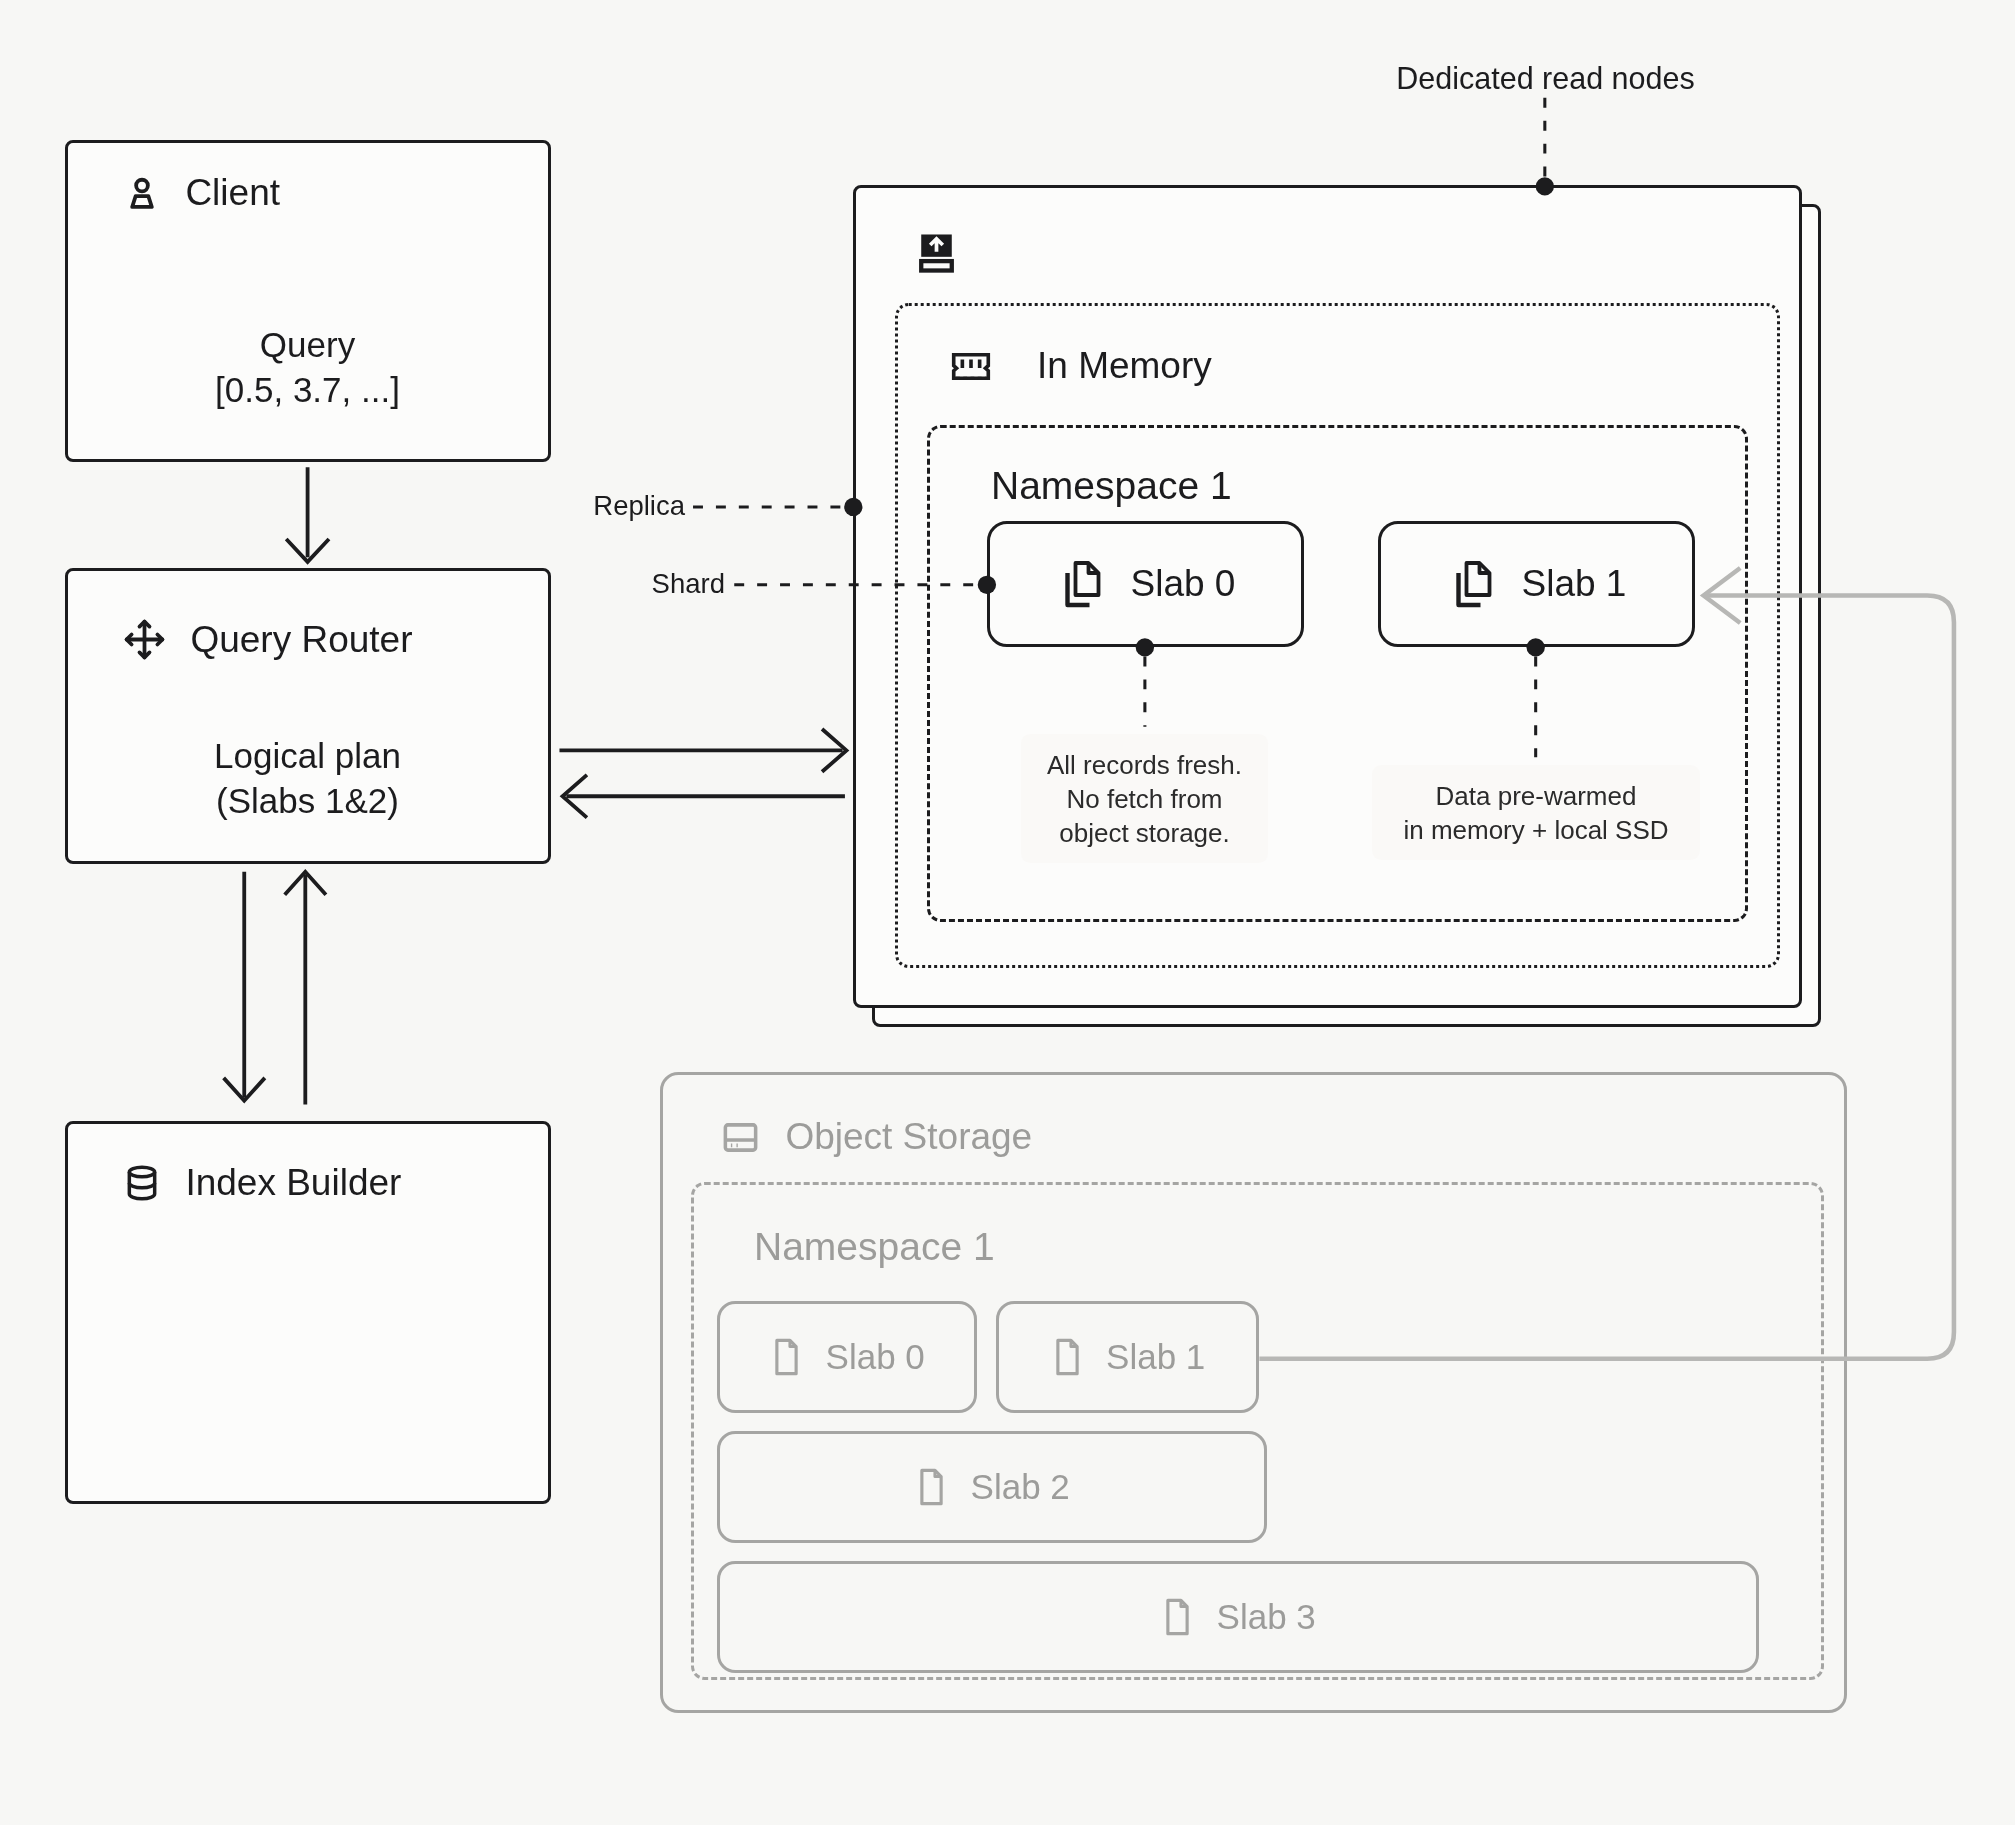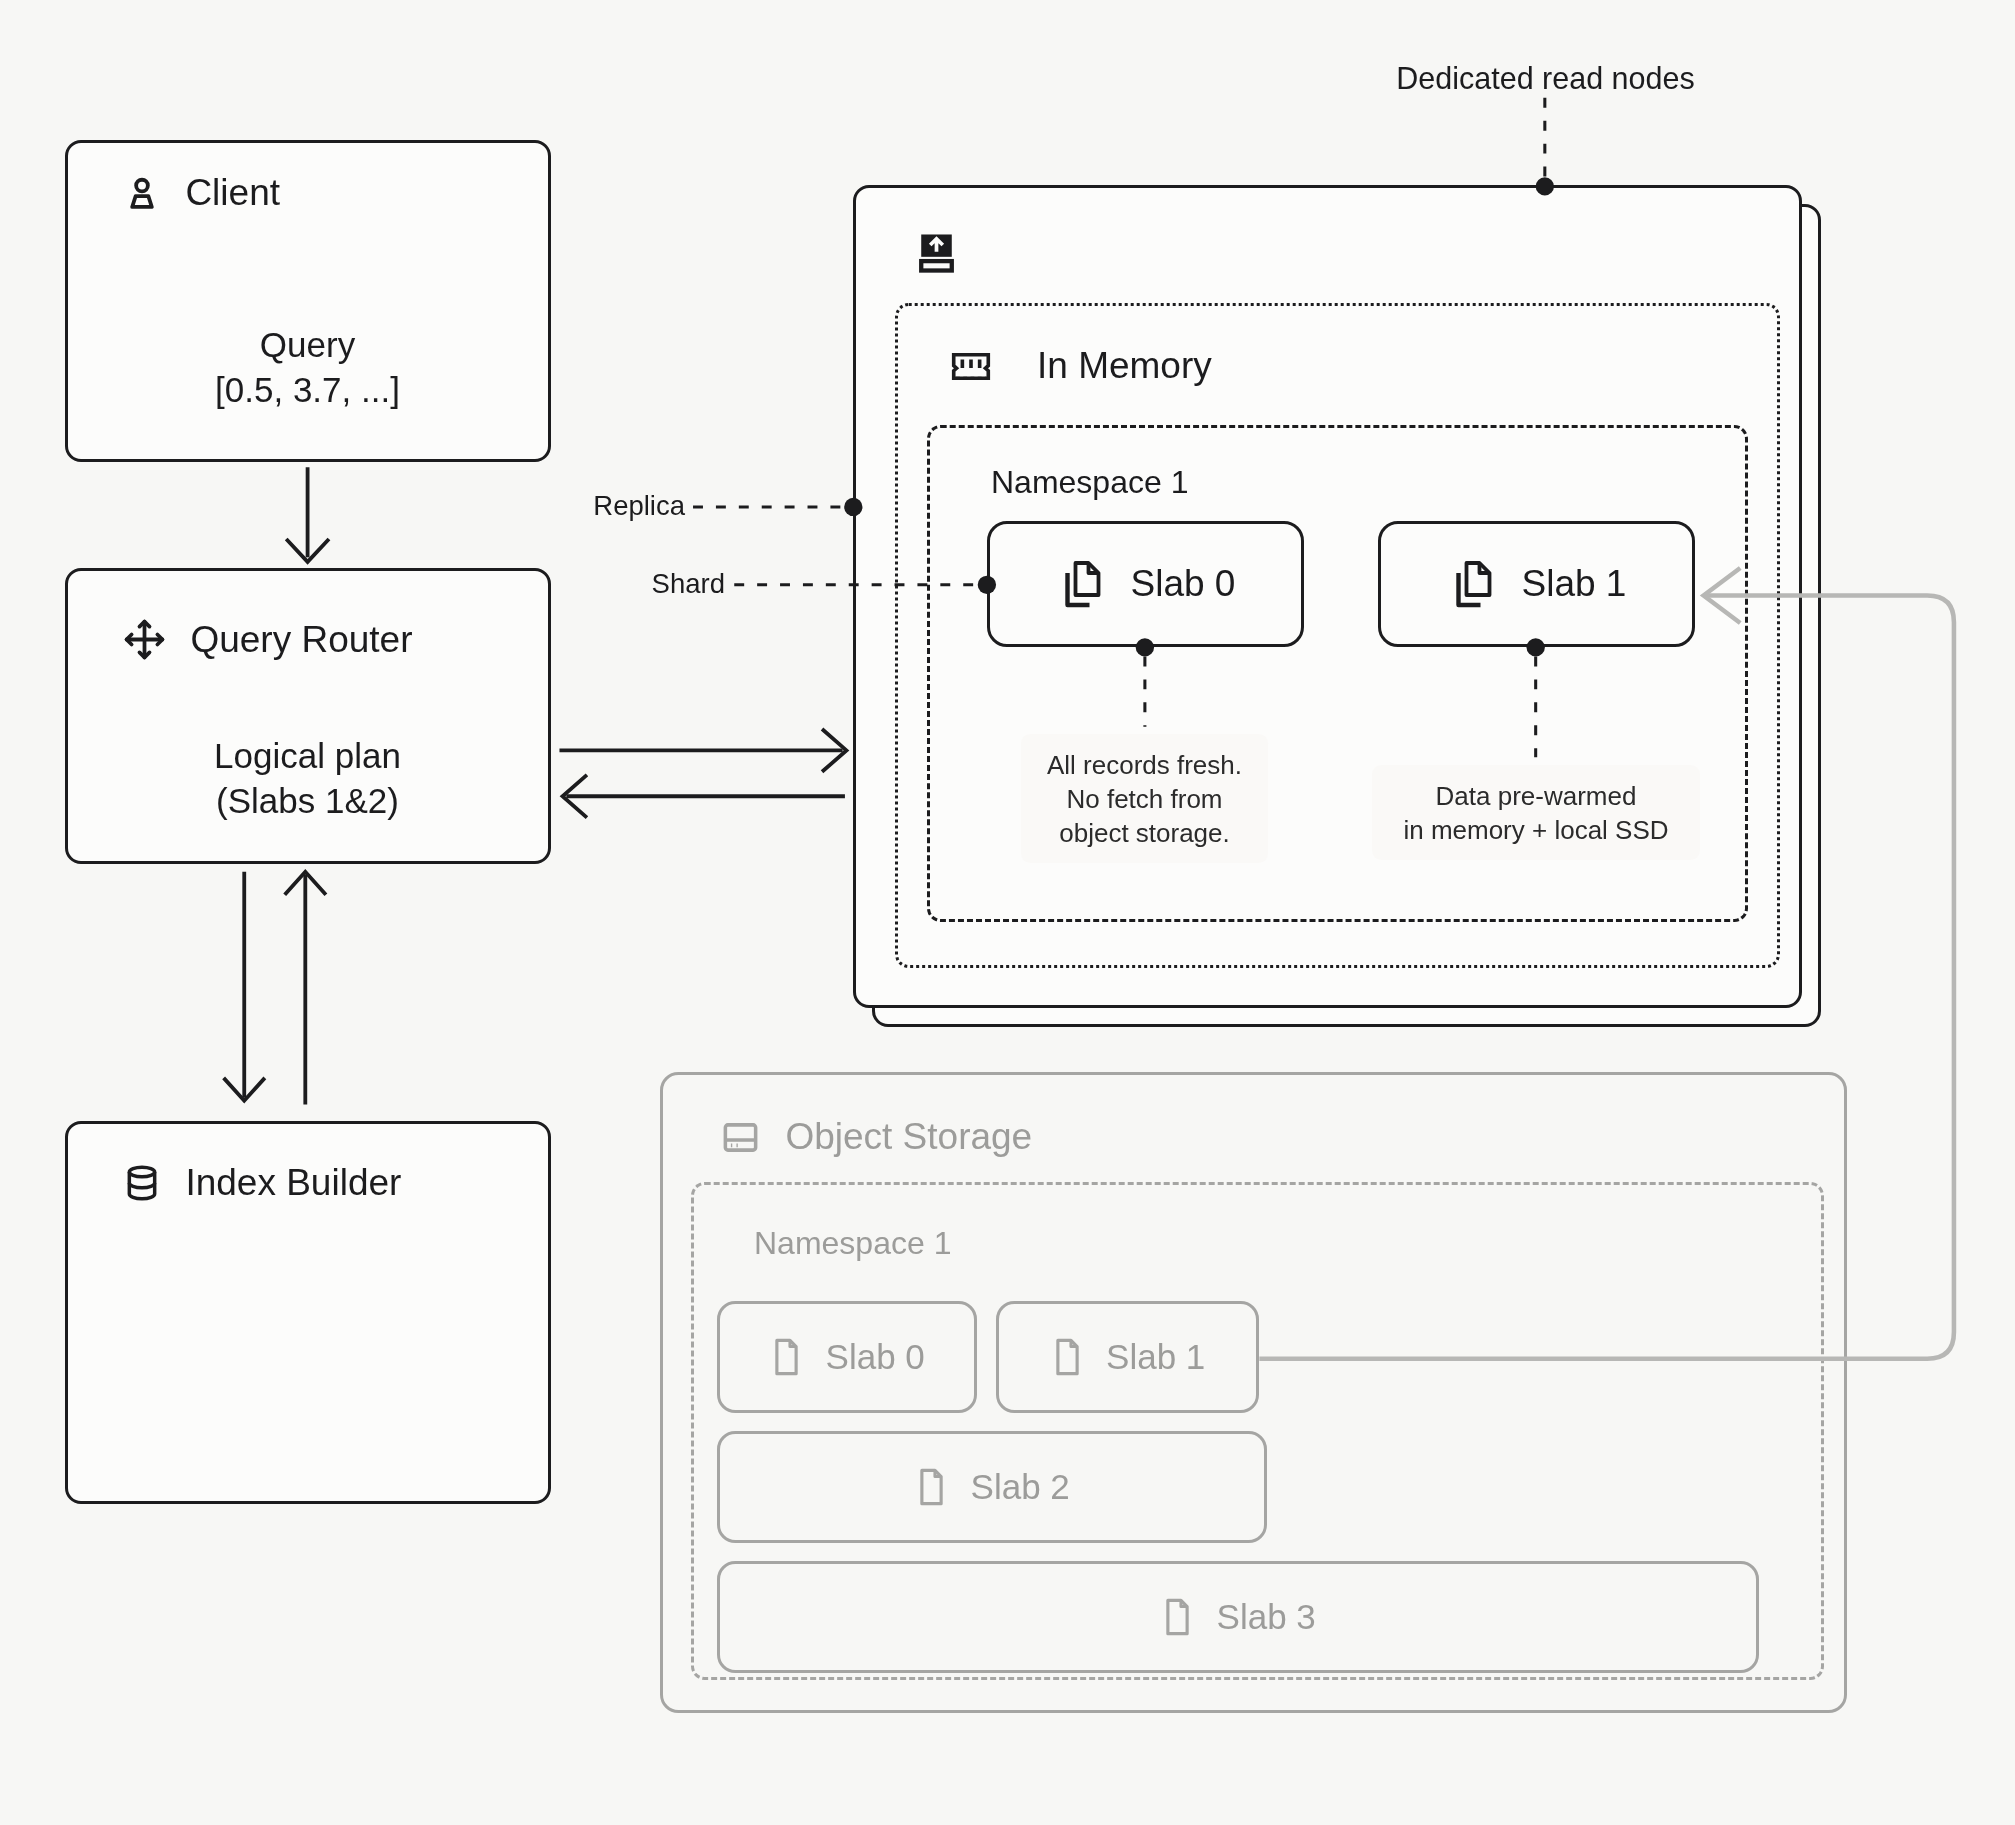"Client" .box { border-radius: 16px -> 8px }
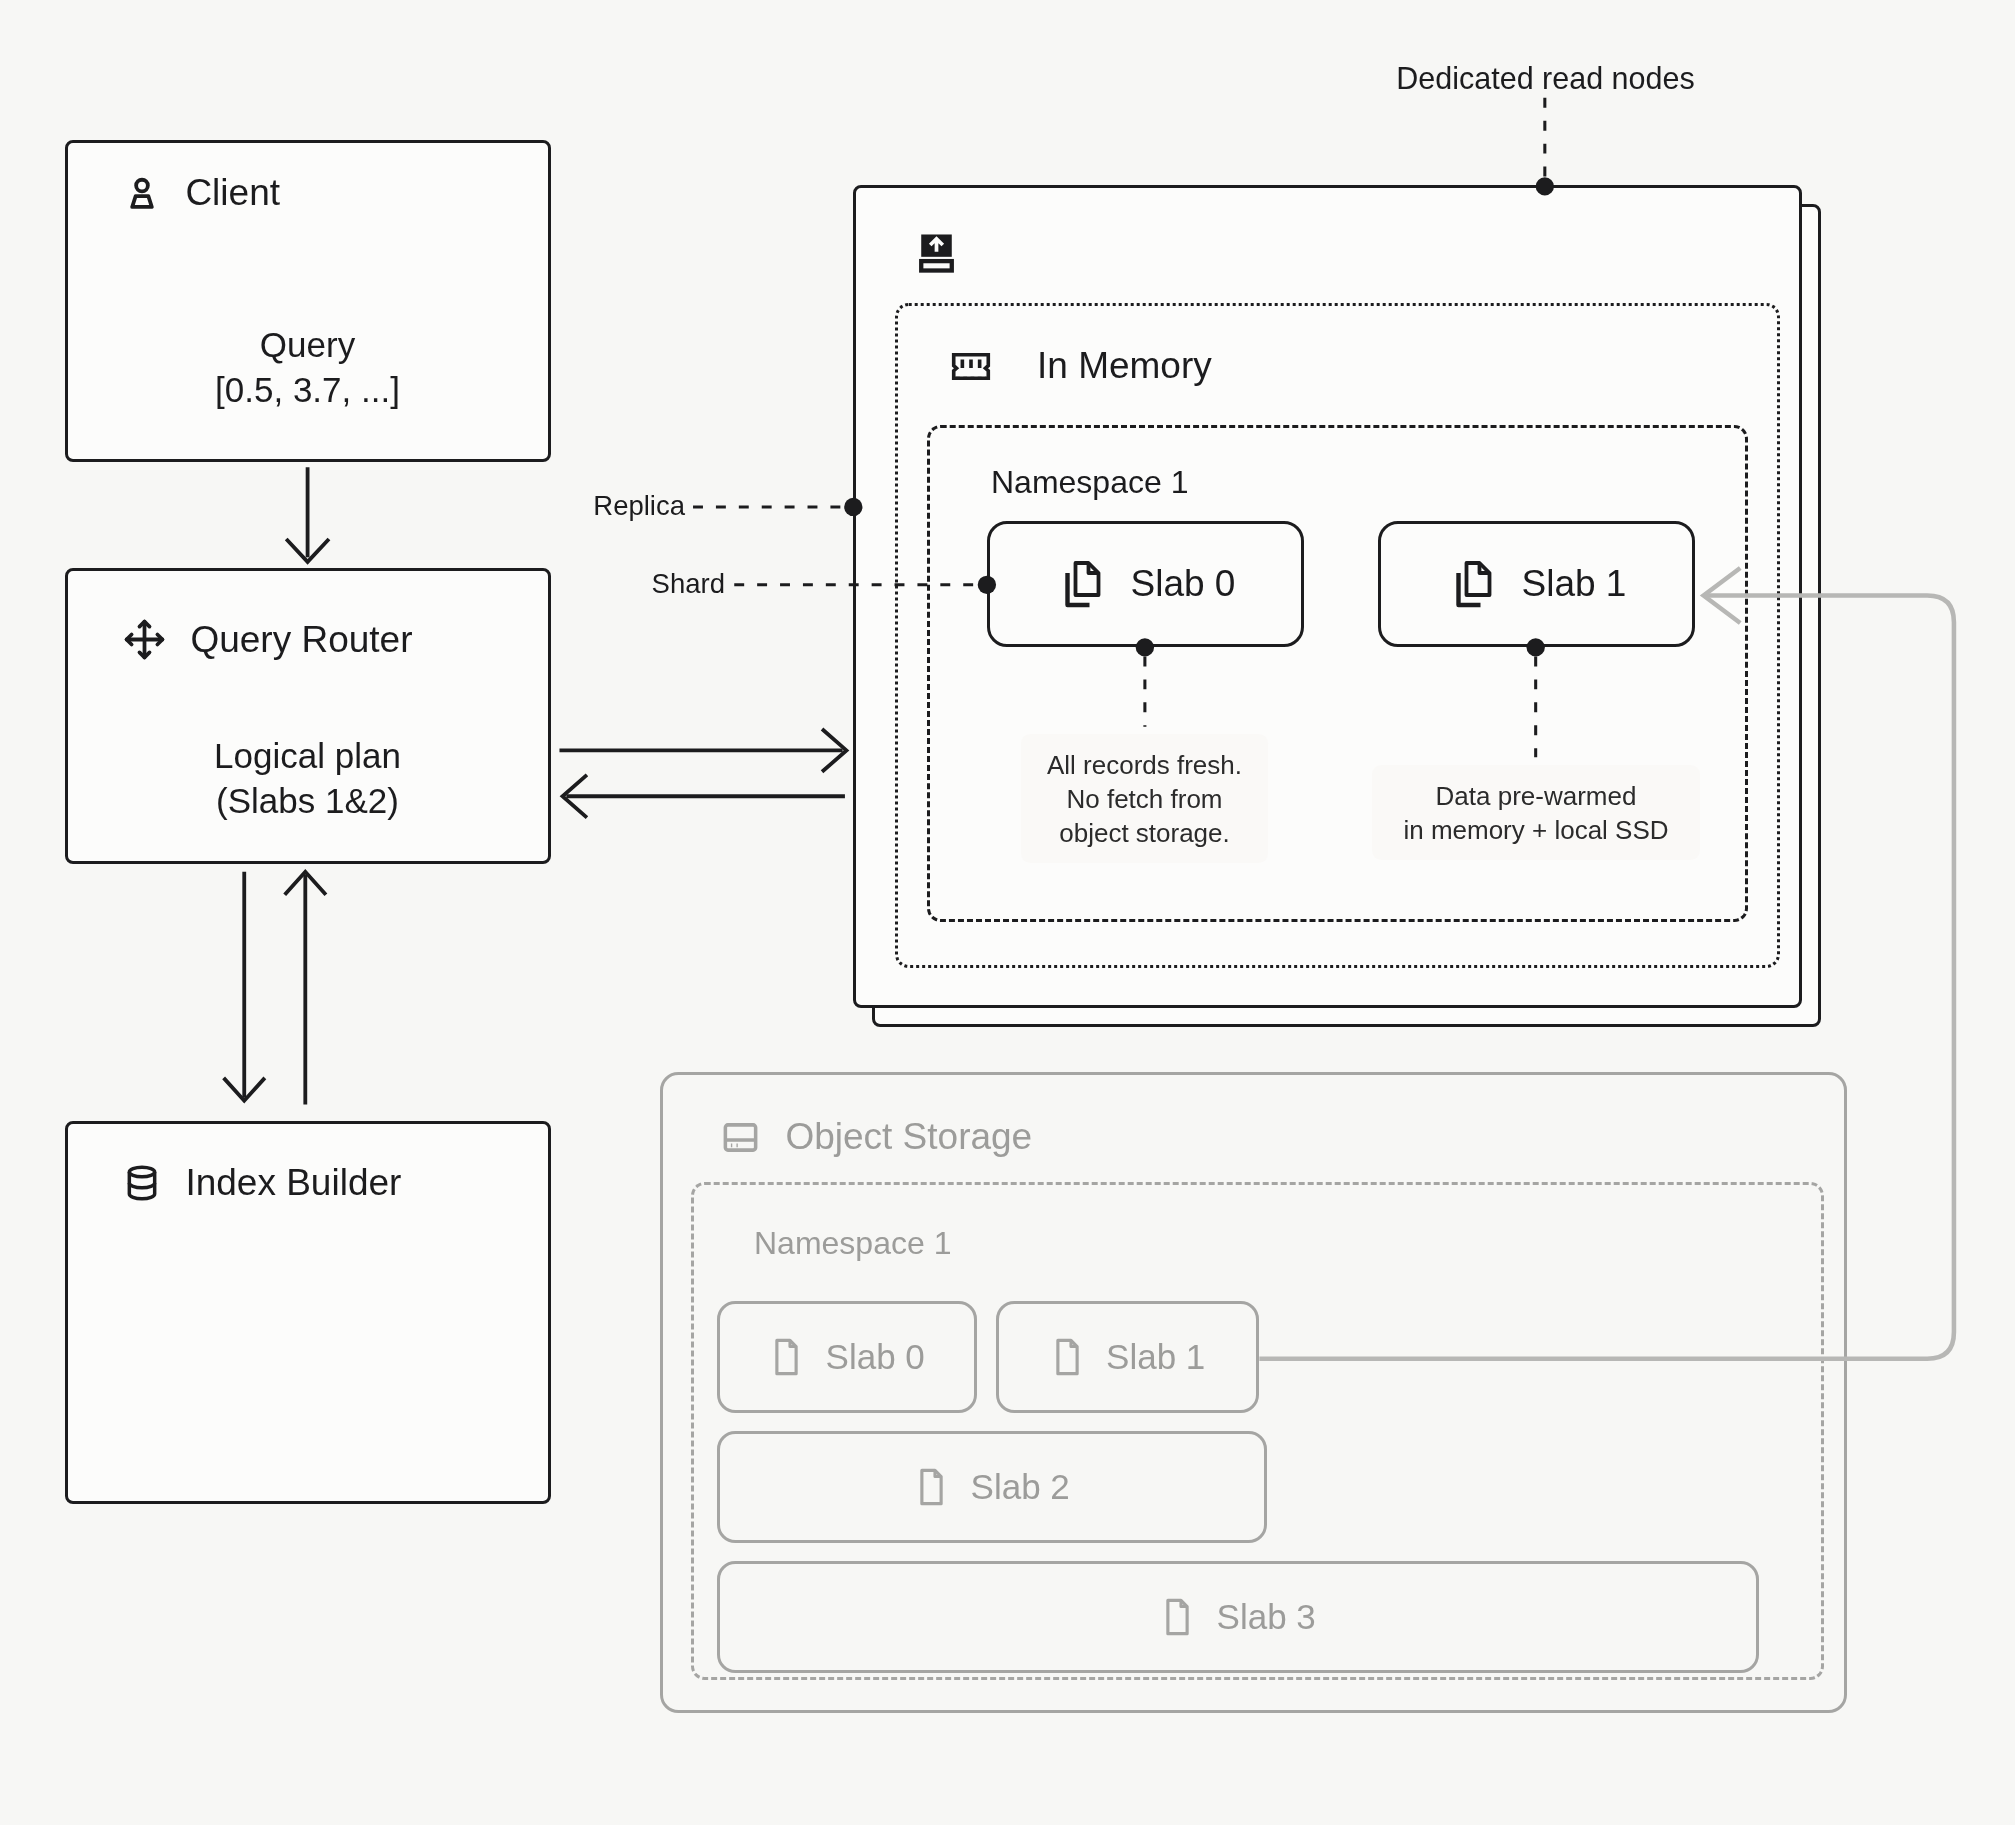"Namespace 1" .ns-label { font-size: 32px -> 39px }
